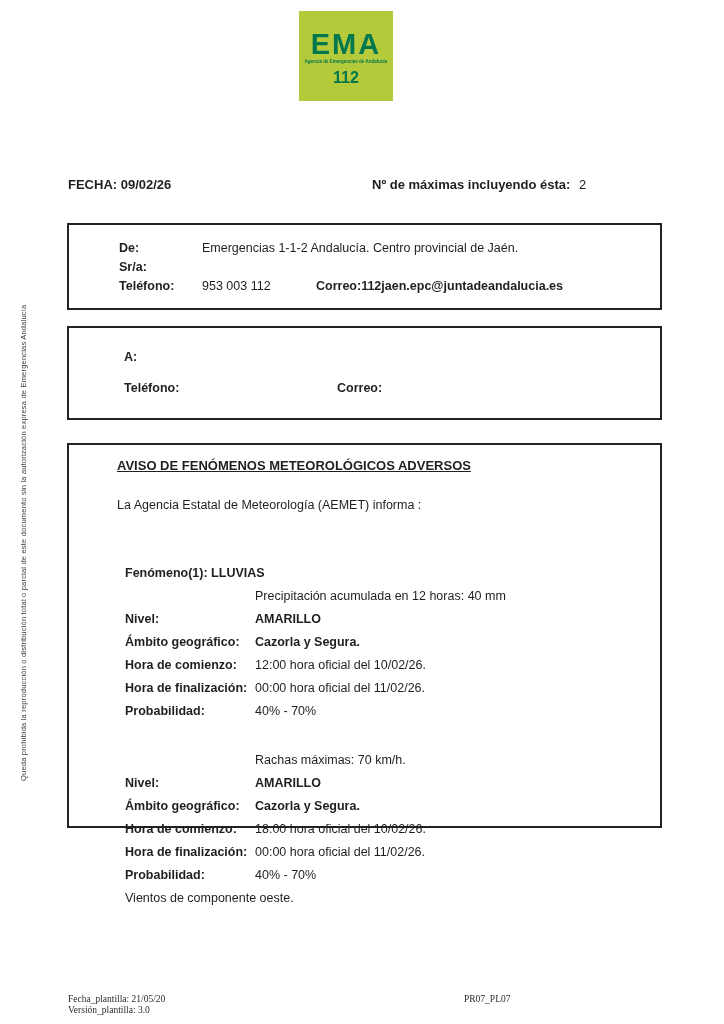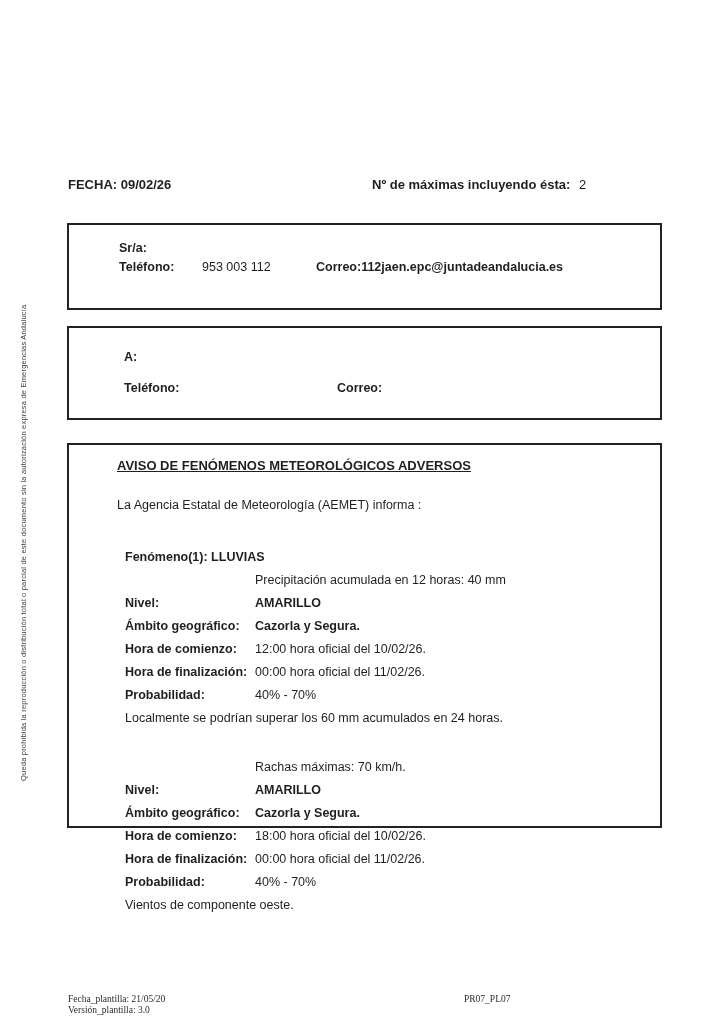"EMA" div.logo { html: none -> <div> <div>EMA</div> <div>Agencia de Emergencias de Andalucía</div> <div>112</div> </div> }
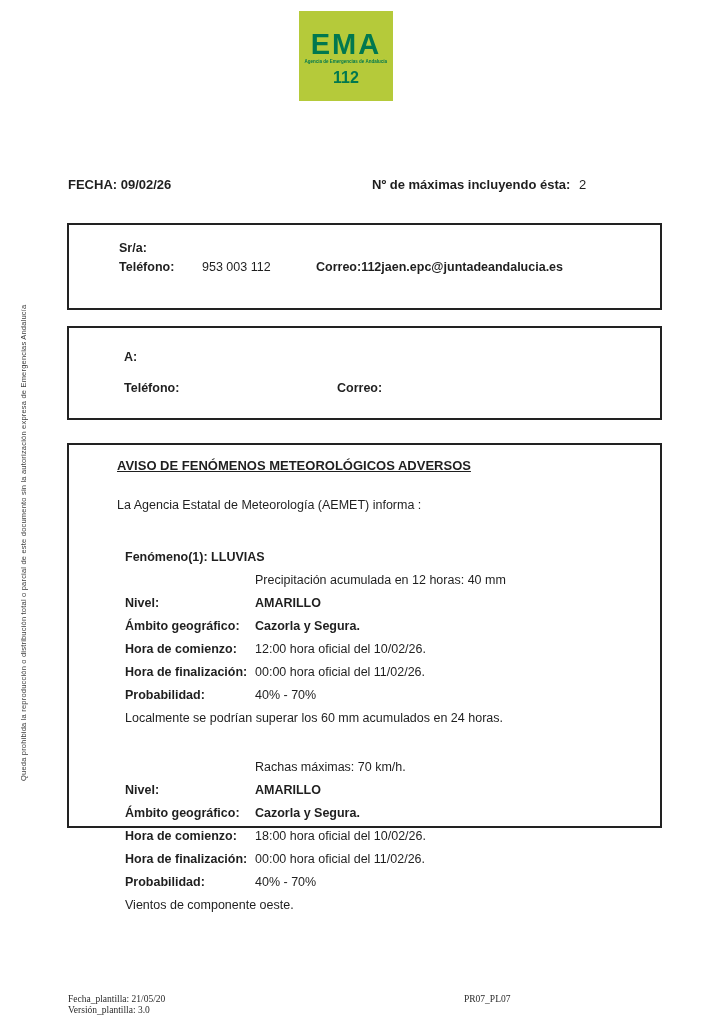"De:" div.brow { html: none -> <div> <span>De:</span> <span>Emergencias 1-1-2 Andalucía. Centro provincial de Jaén.</span> </div> }
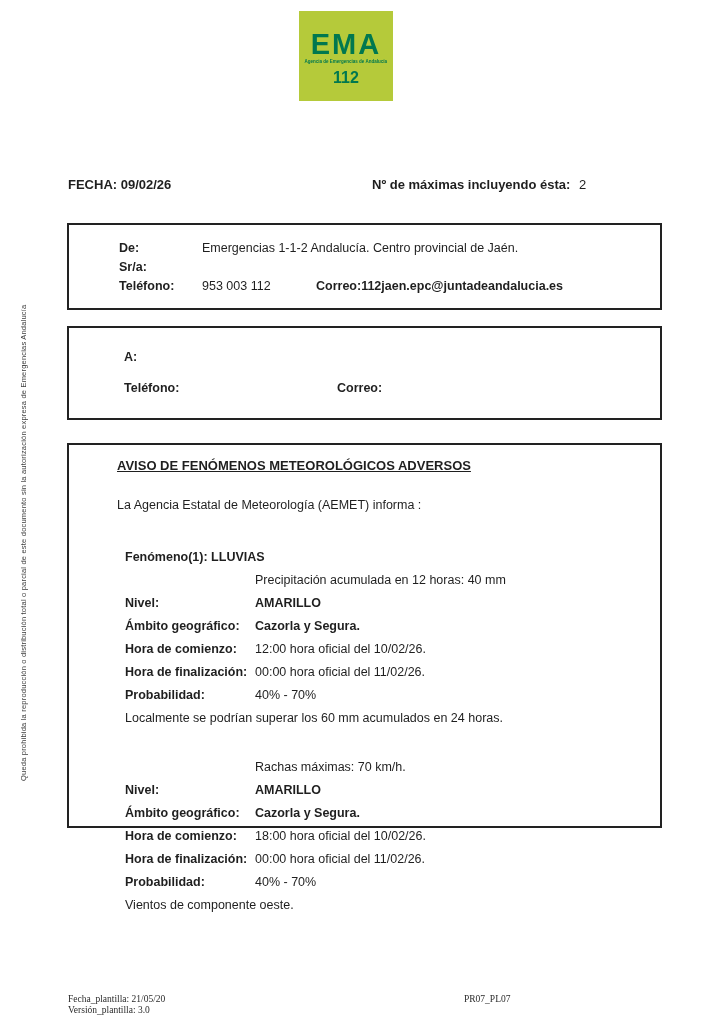"La Agencia Estatal de Meteorología" .notice-intro { margin-bottom: 33px -> 49px }
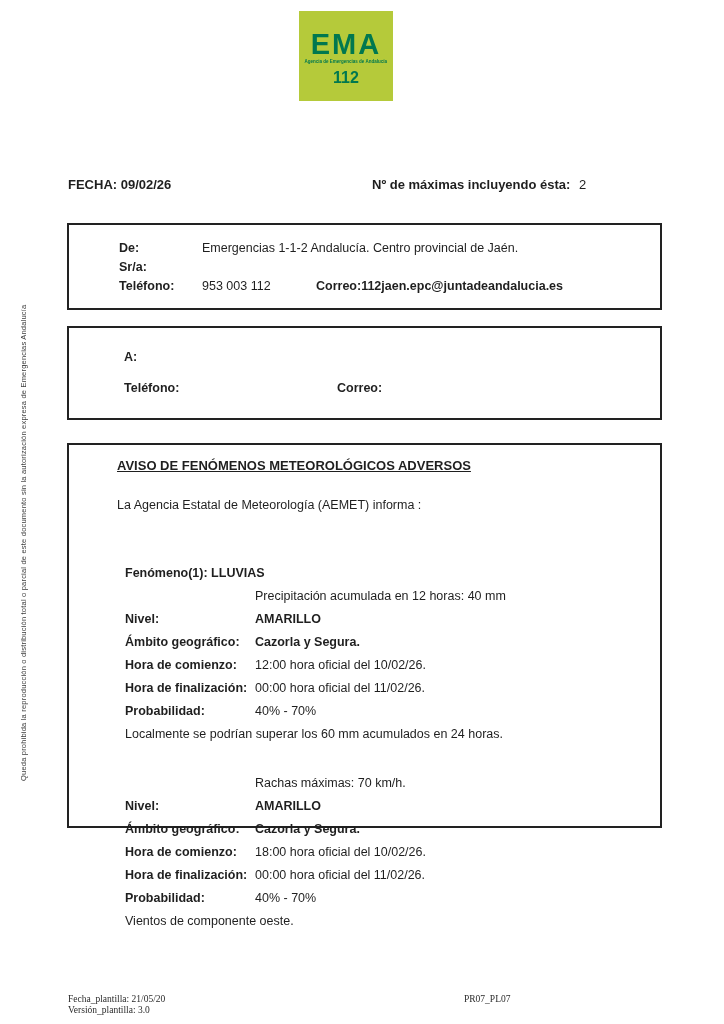"Localmente se podrían superar los" div.phen-note { html: <div>Localmente se podrían superar los 60 mm acumulados en 24 horas.</div> -> none }
